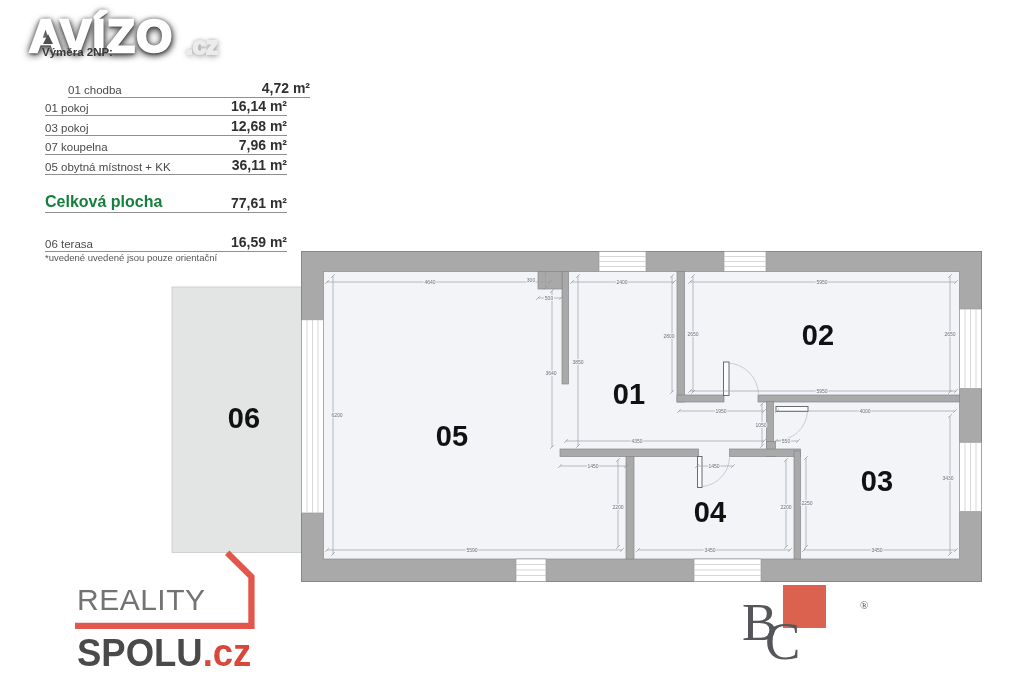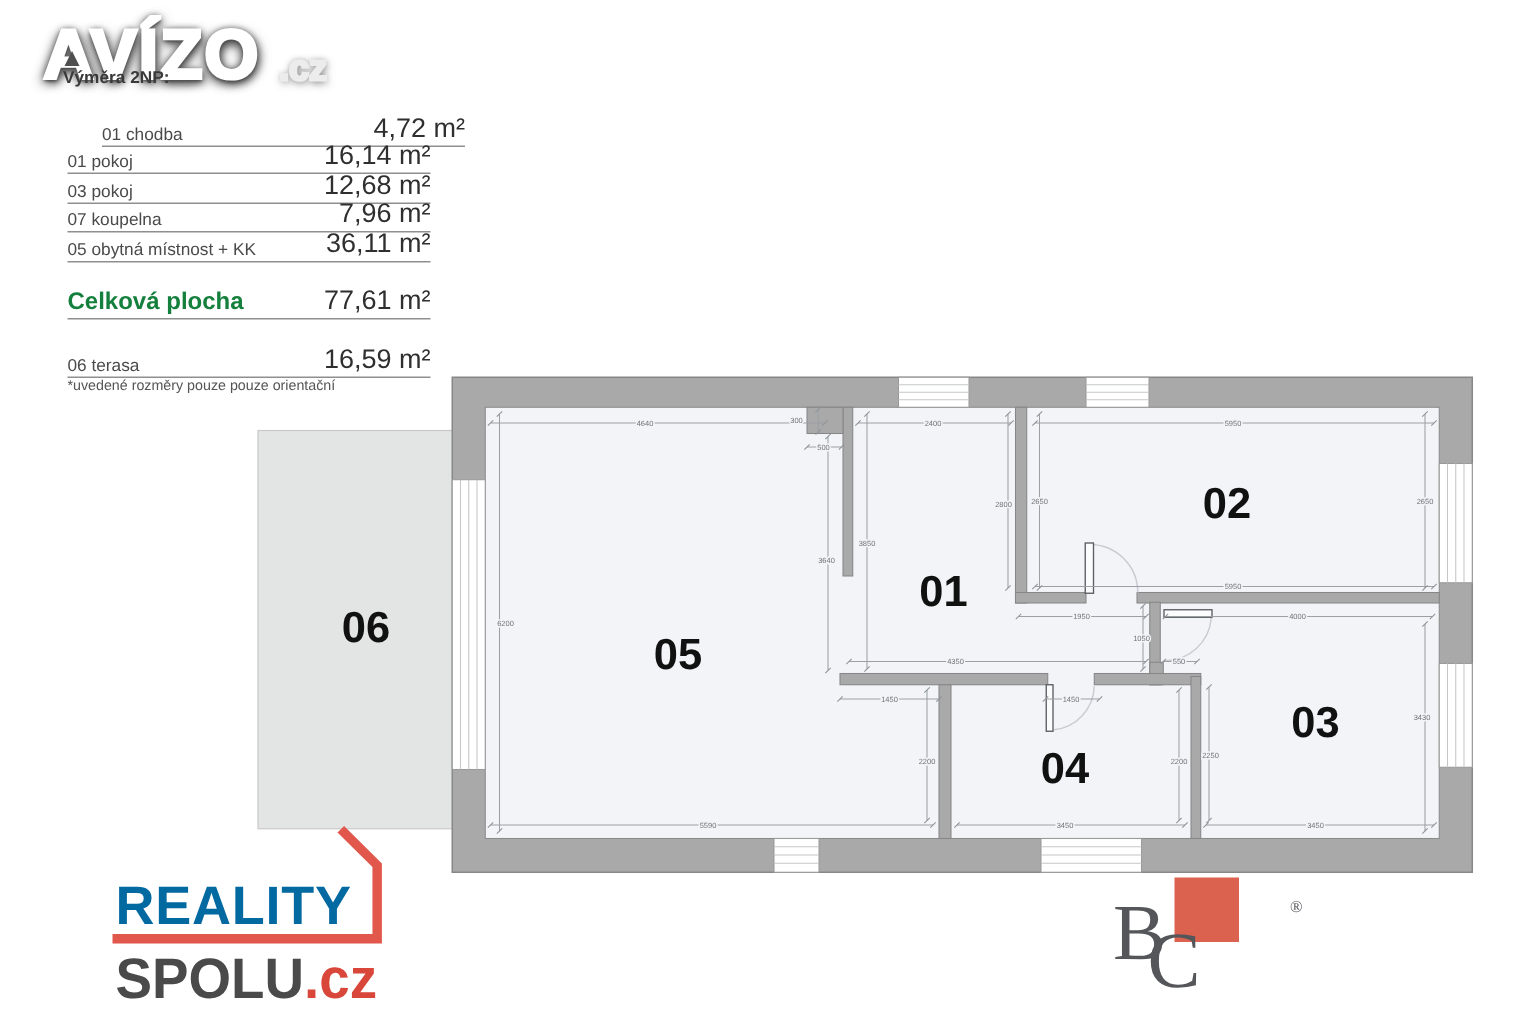"4,72 m²" .row .val { font-size: 18px -> 14px; font-weight: normal -> bold }
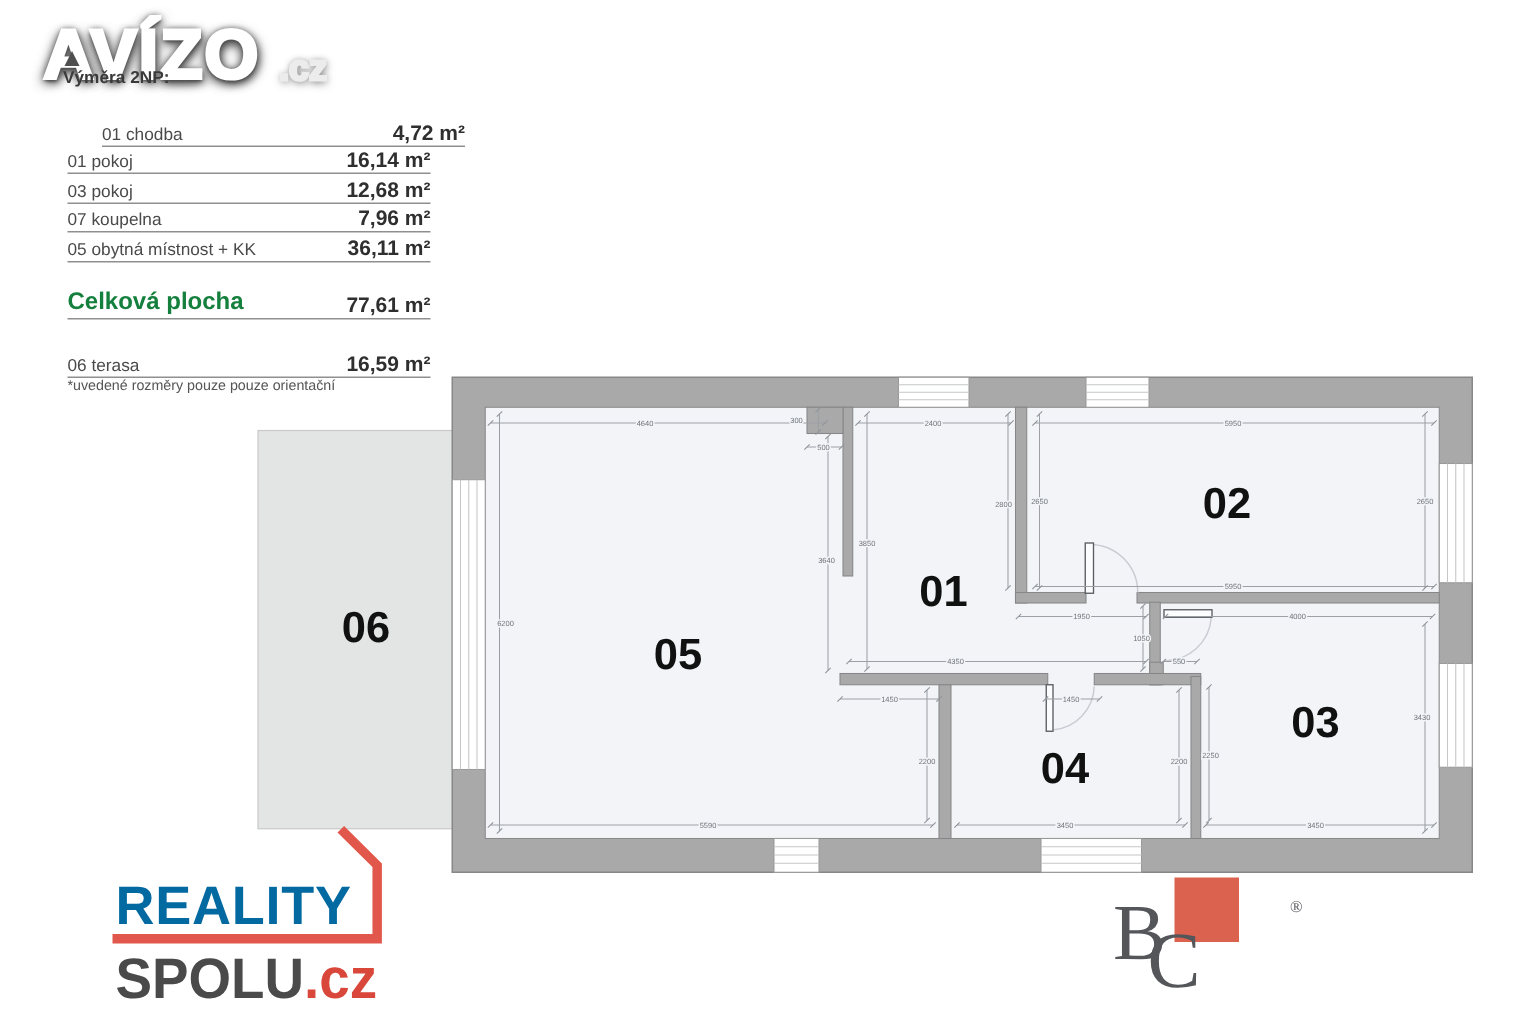"*uvedené rozměry pouze pouze orientační" div.abs { text: rozměry pouze -> uvedené jsou }
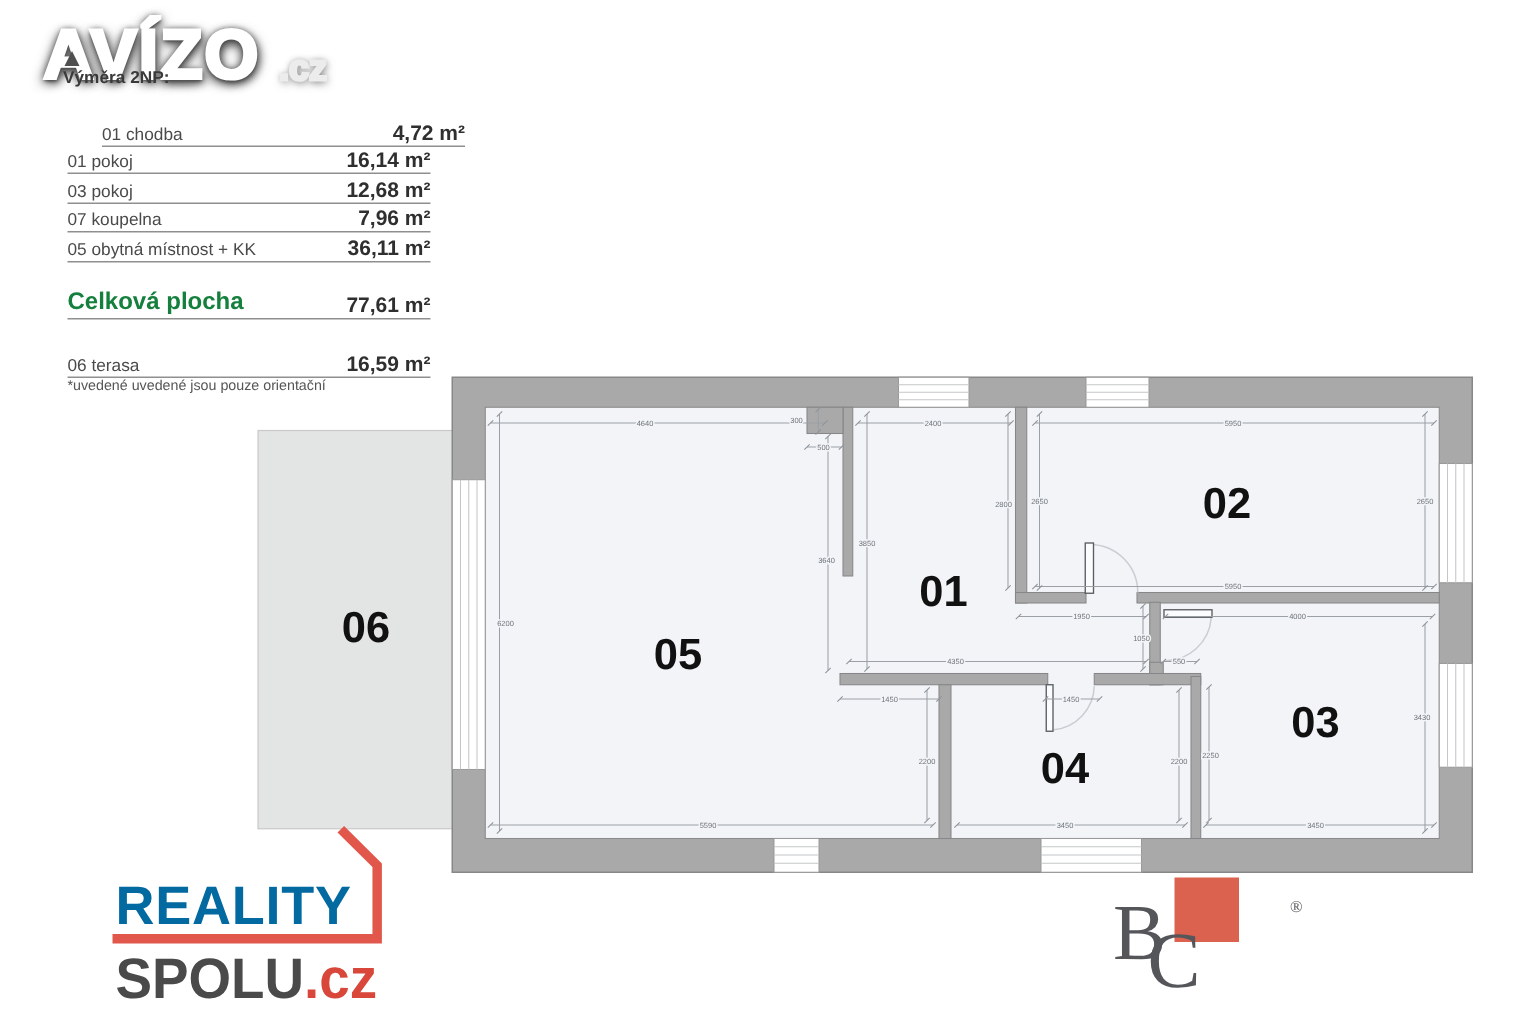"REALITY" div.abs { color: #0369a1 -> #737373; font-size: 36px -> 30px; font-weight: bold -> normal }
